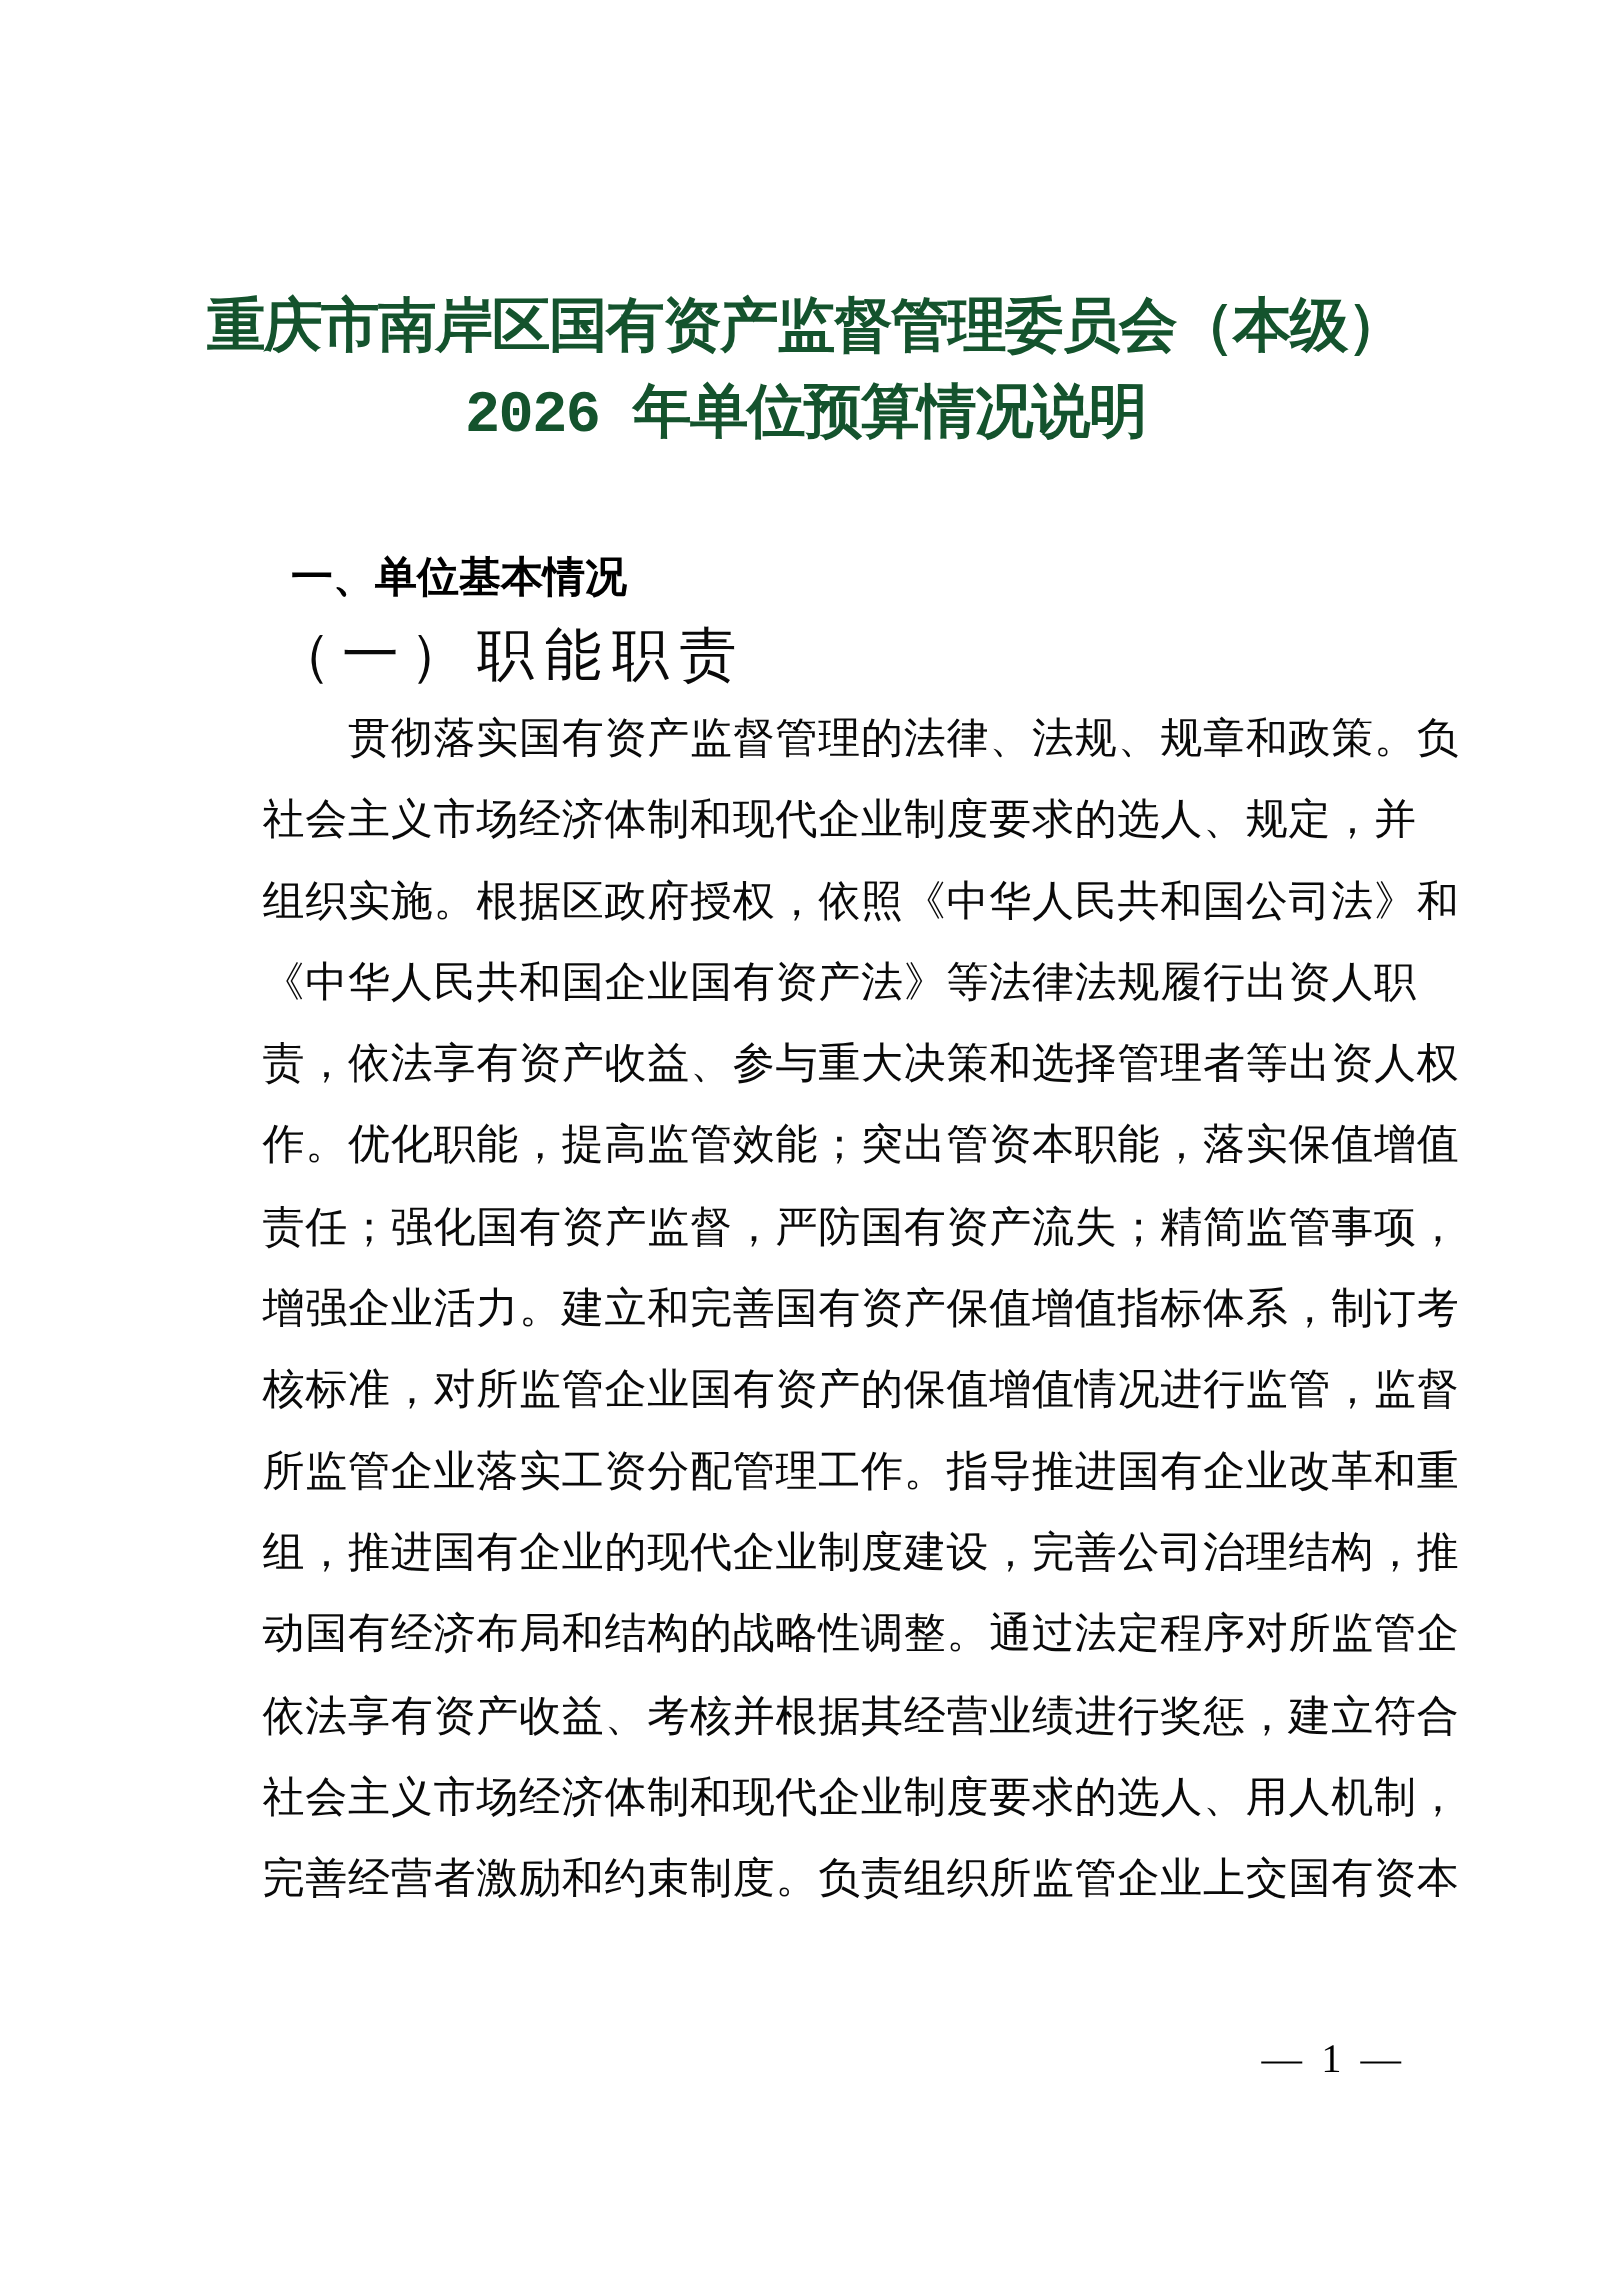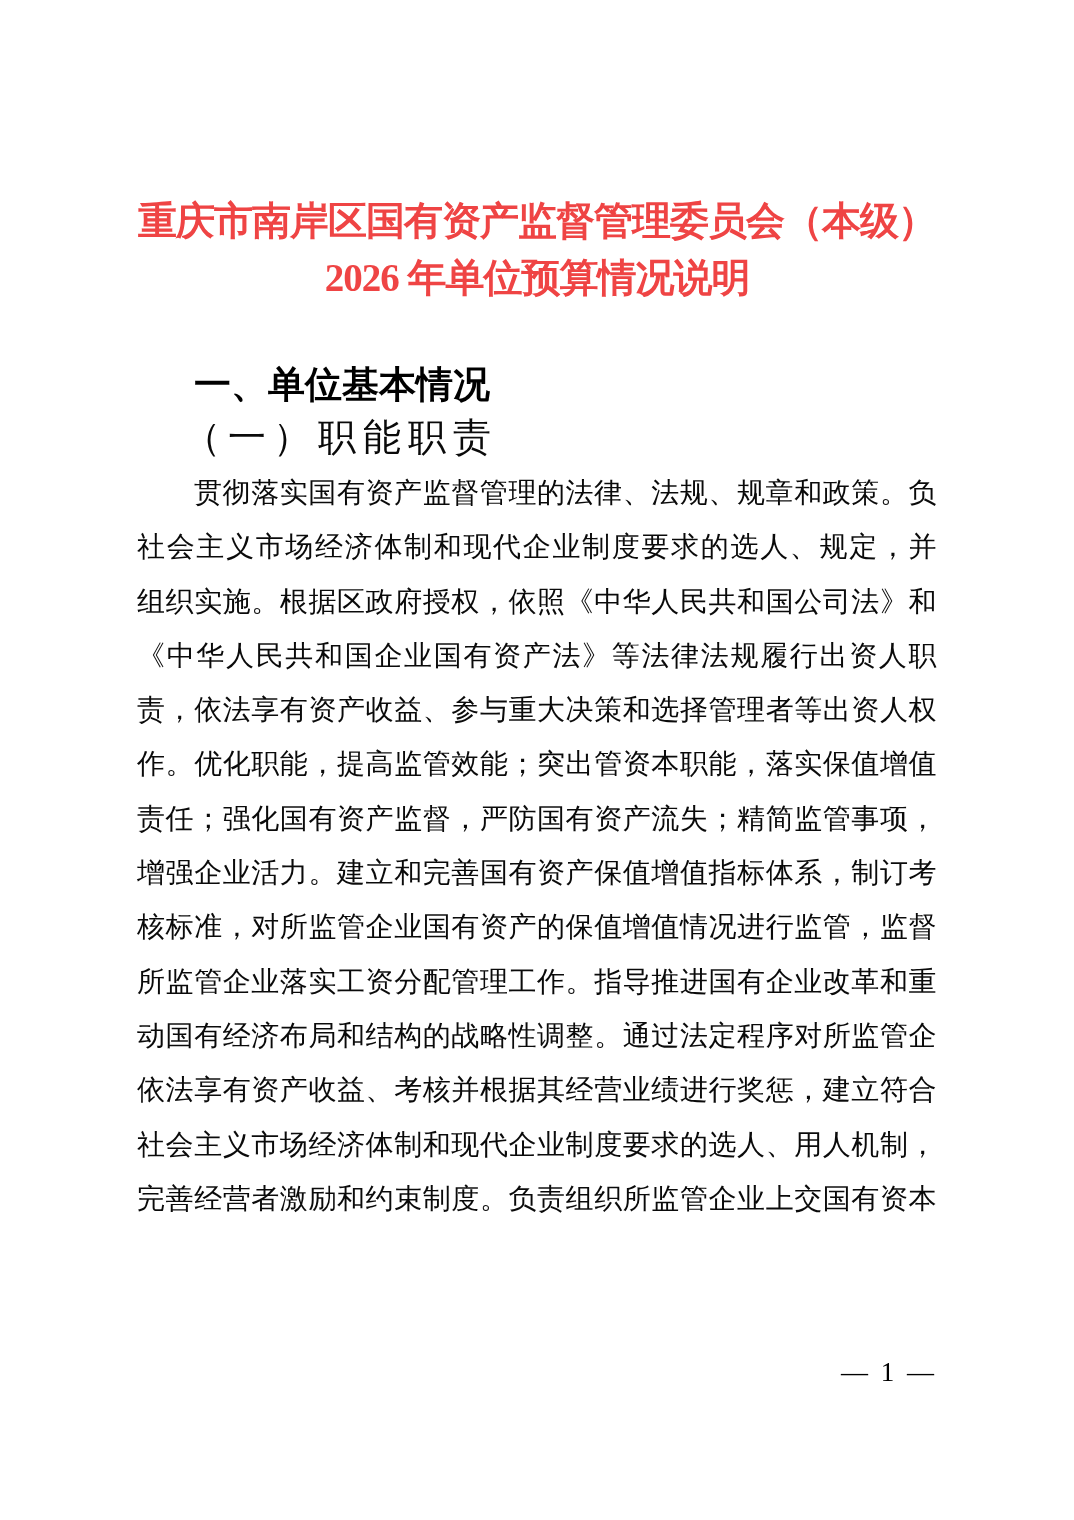"重庆市南岸区国有资产监督管理委员会（本级）" .doc-title { color: #ef4444 -> #14532d; font-family: Liberation Serif, serif -> Liberation Mono, monospace }
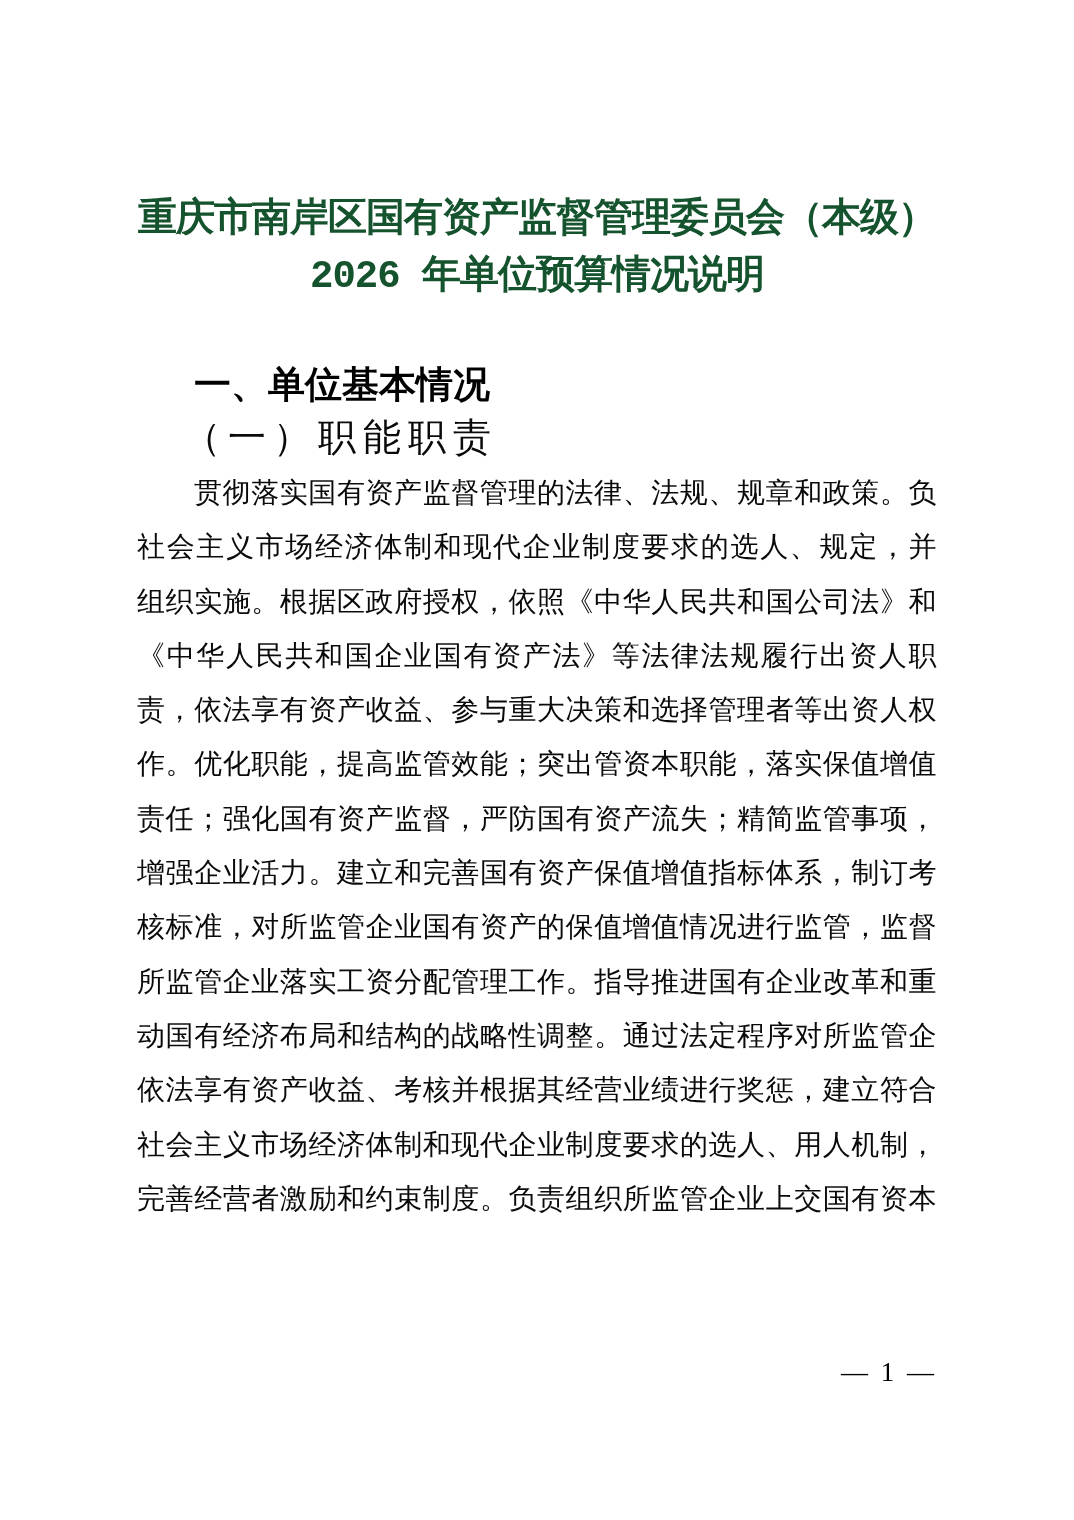"一、单位基本情况" .section-heading { font-size: 37px -> 28px }
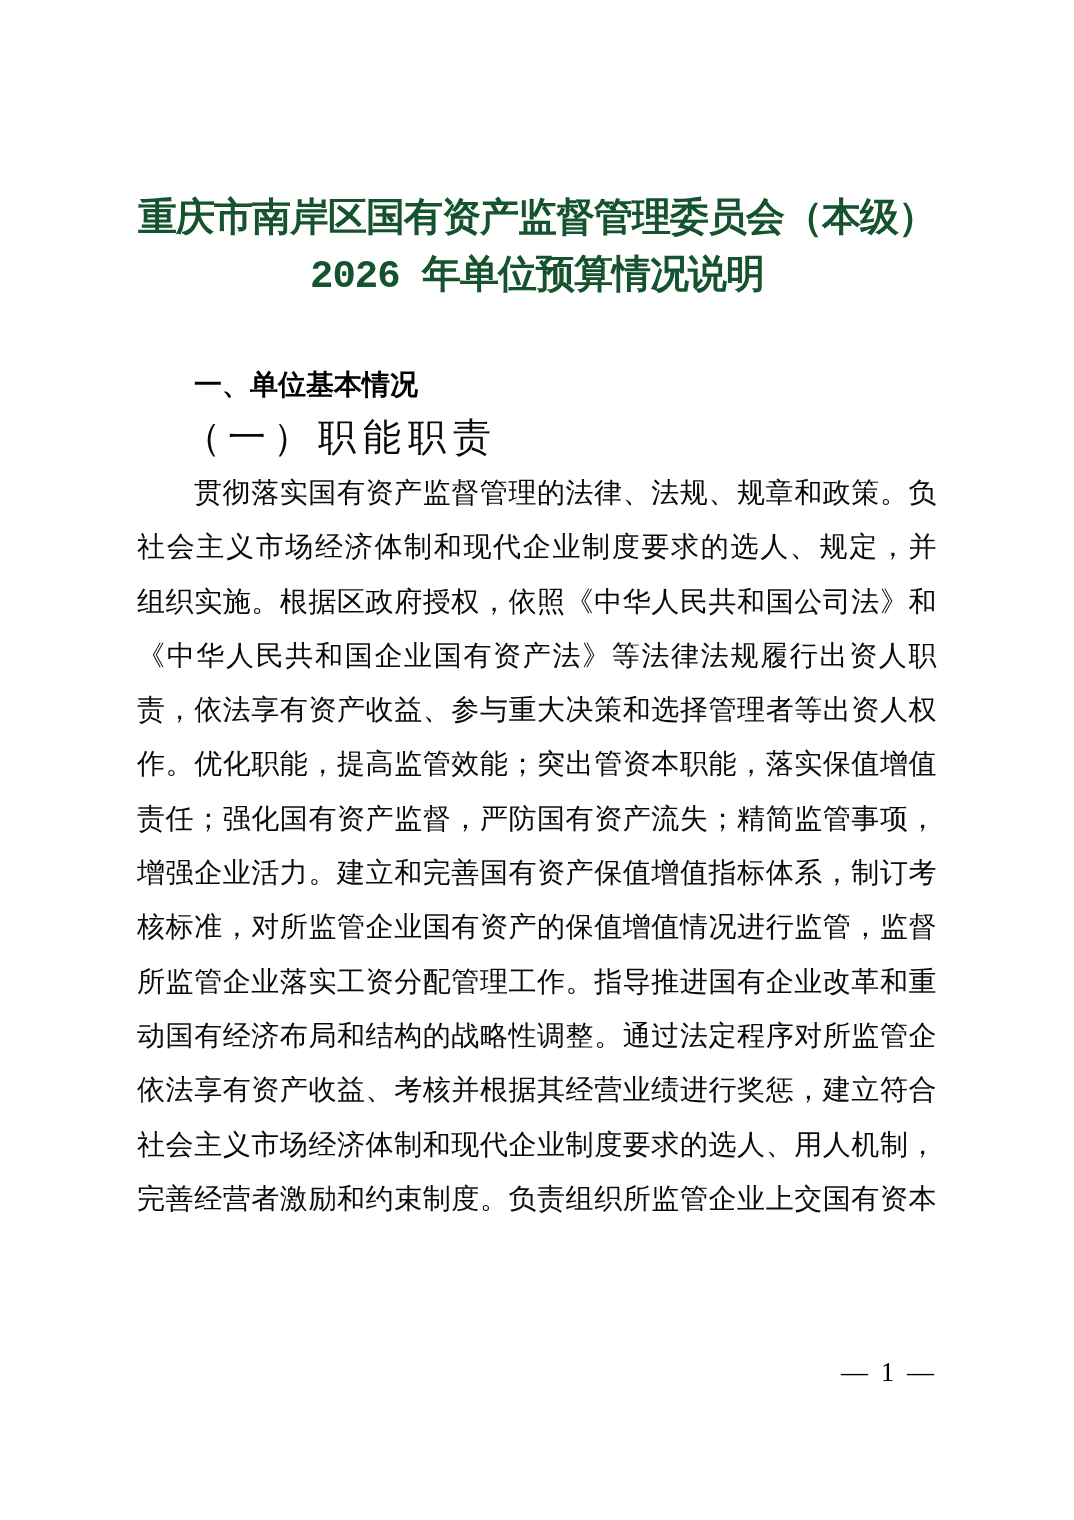"贯彻落实国有资产监督管理的法律、法规、规章和政策。负" .body-line { margin-left: none -> 38px }
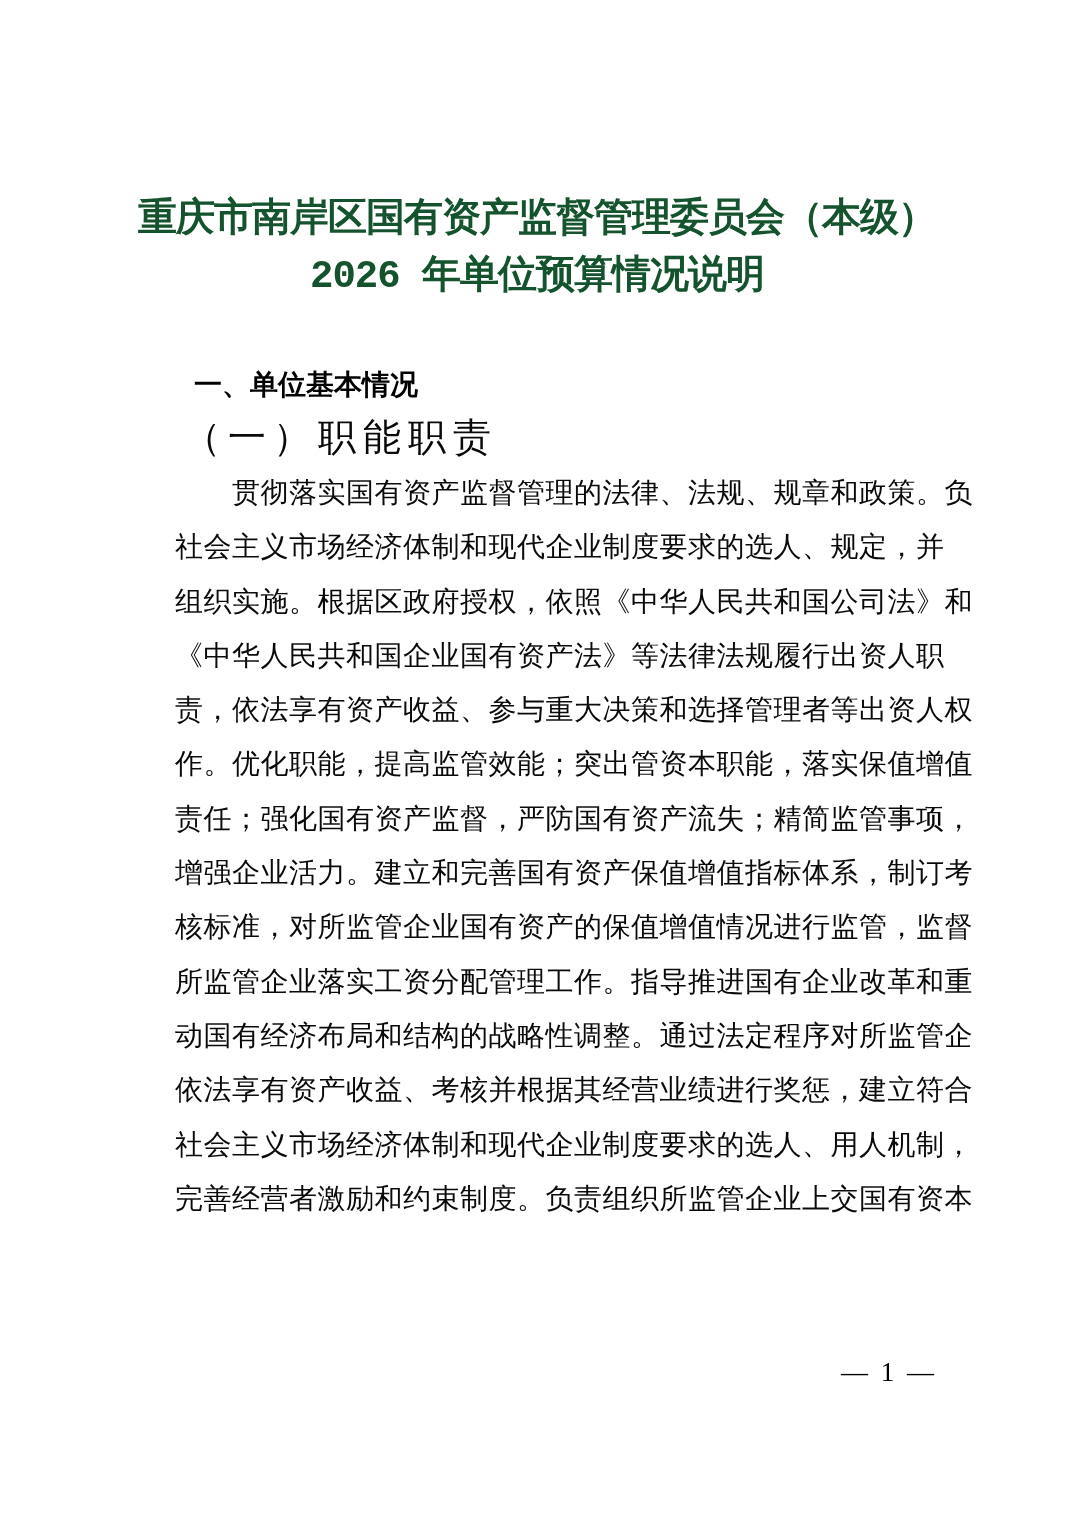"组，推进国有企业的现代企业制度建设，完善公司治理结构，推" div.body-line { html: none -> <div>组，推进国有企业的现代企业制度建设，完善公司治理结构，推</div> }
